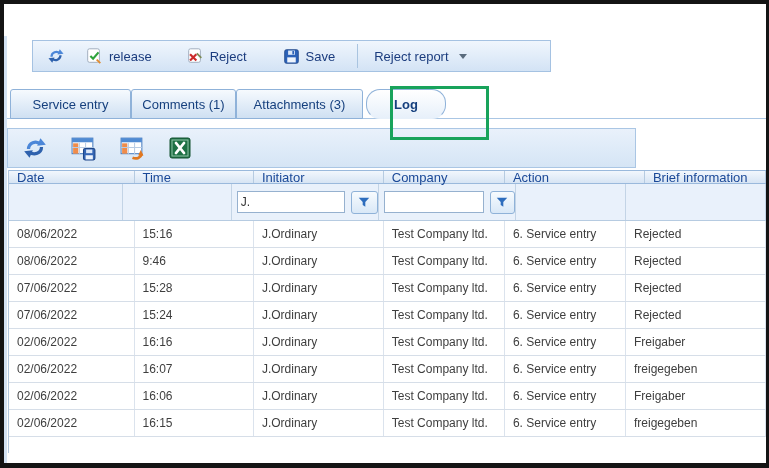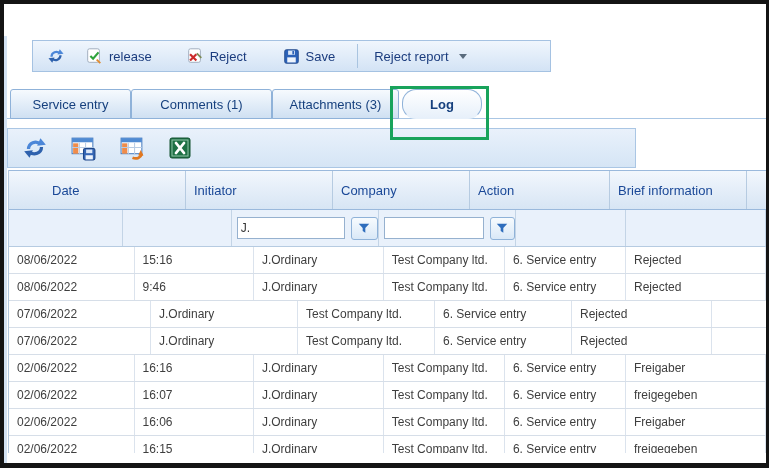"Comments (1)" div.tab { width: 141px -> 105px }
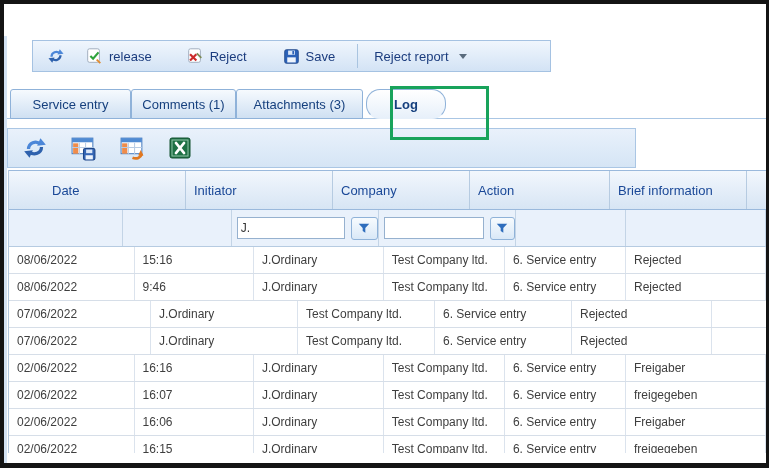"Date" .hrow { height: 40px -> 14px; padding-left: 35px -> none }
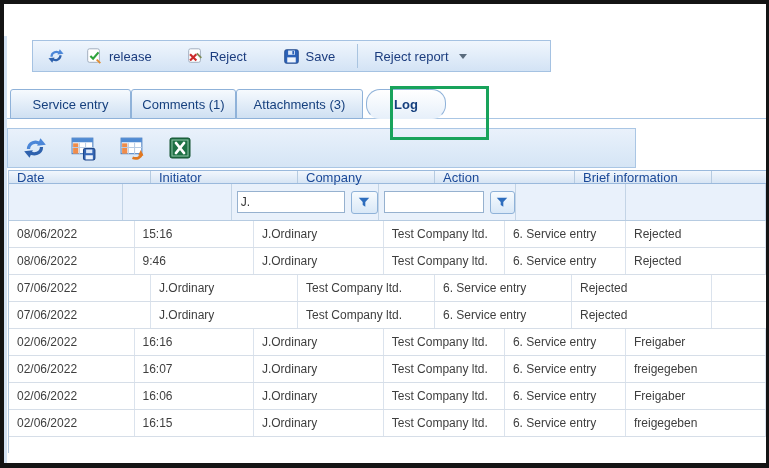"Time" div.hcell { html: none -> <div>Time</div> }
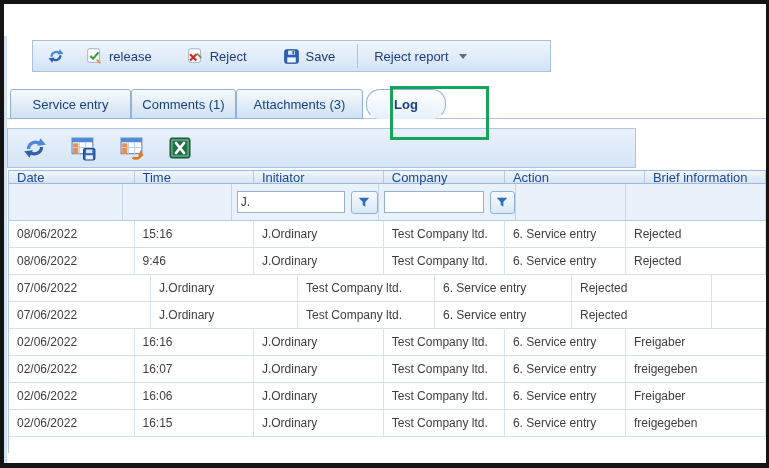"15:28" div.dcell { html: none -> <div>15:28</div> }
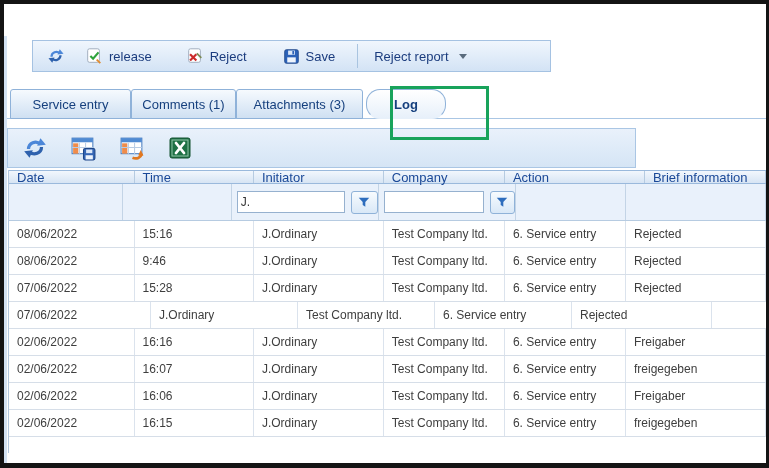"15:24" div.dcell { html: none -> <div>15:24</div> }
